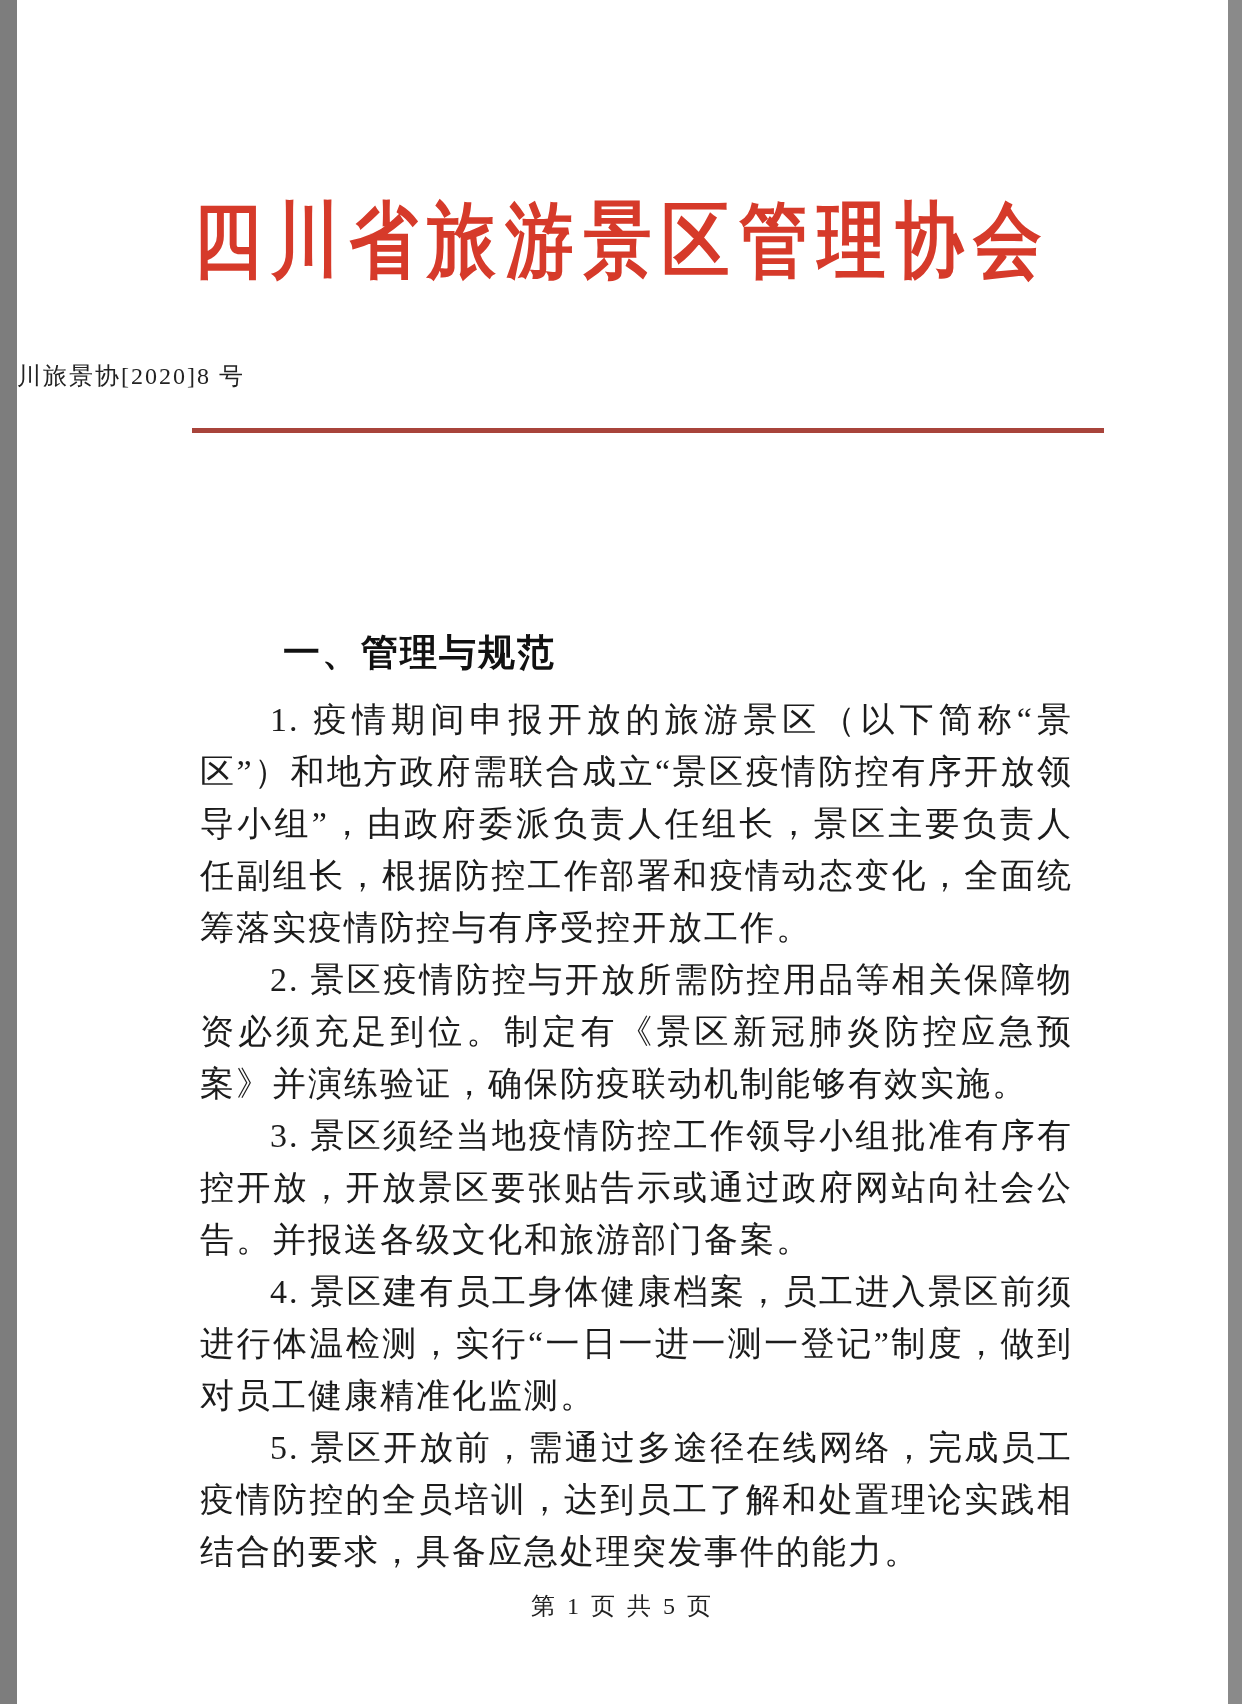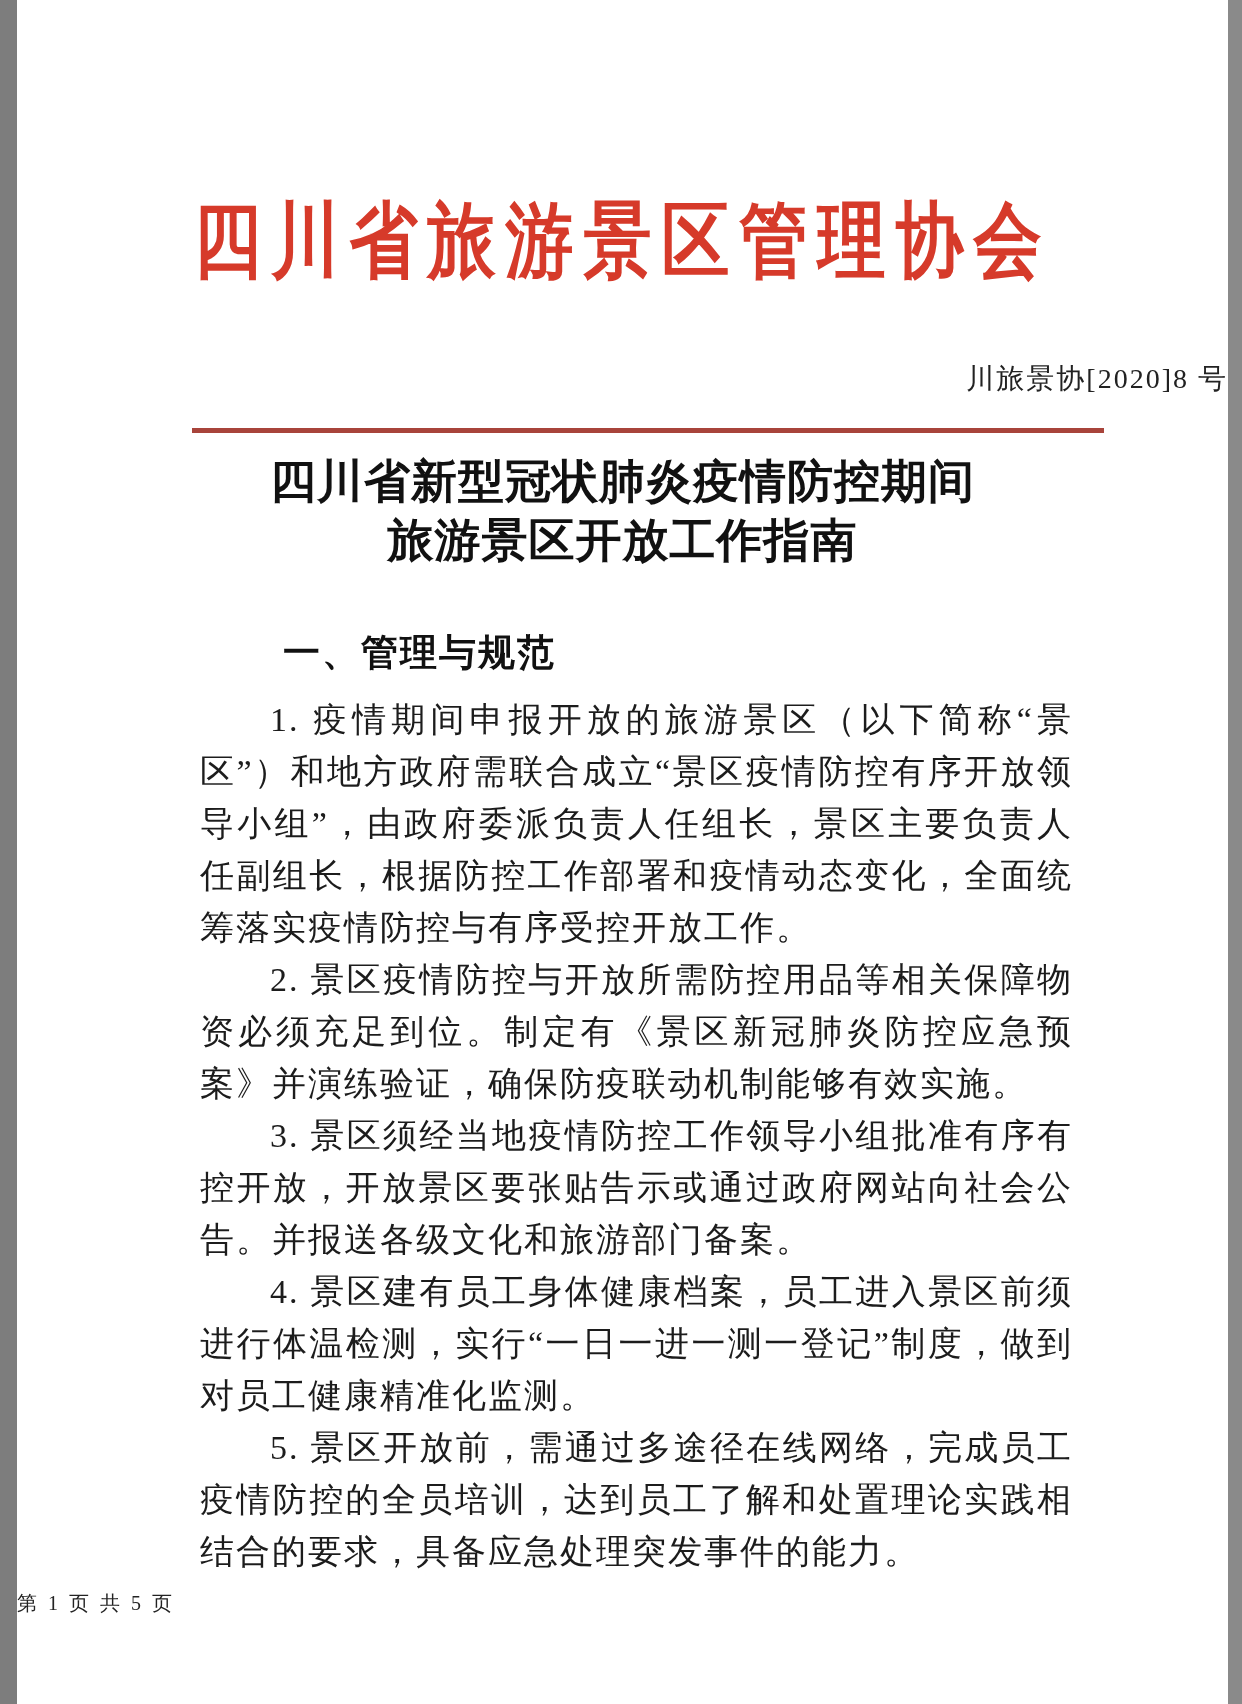"川旅景协[2020]8 号" .doc-number { font-size: 28px -> 24px; text-align: right -> left }
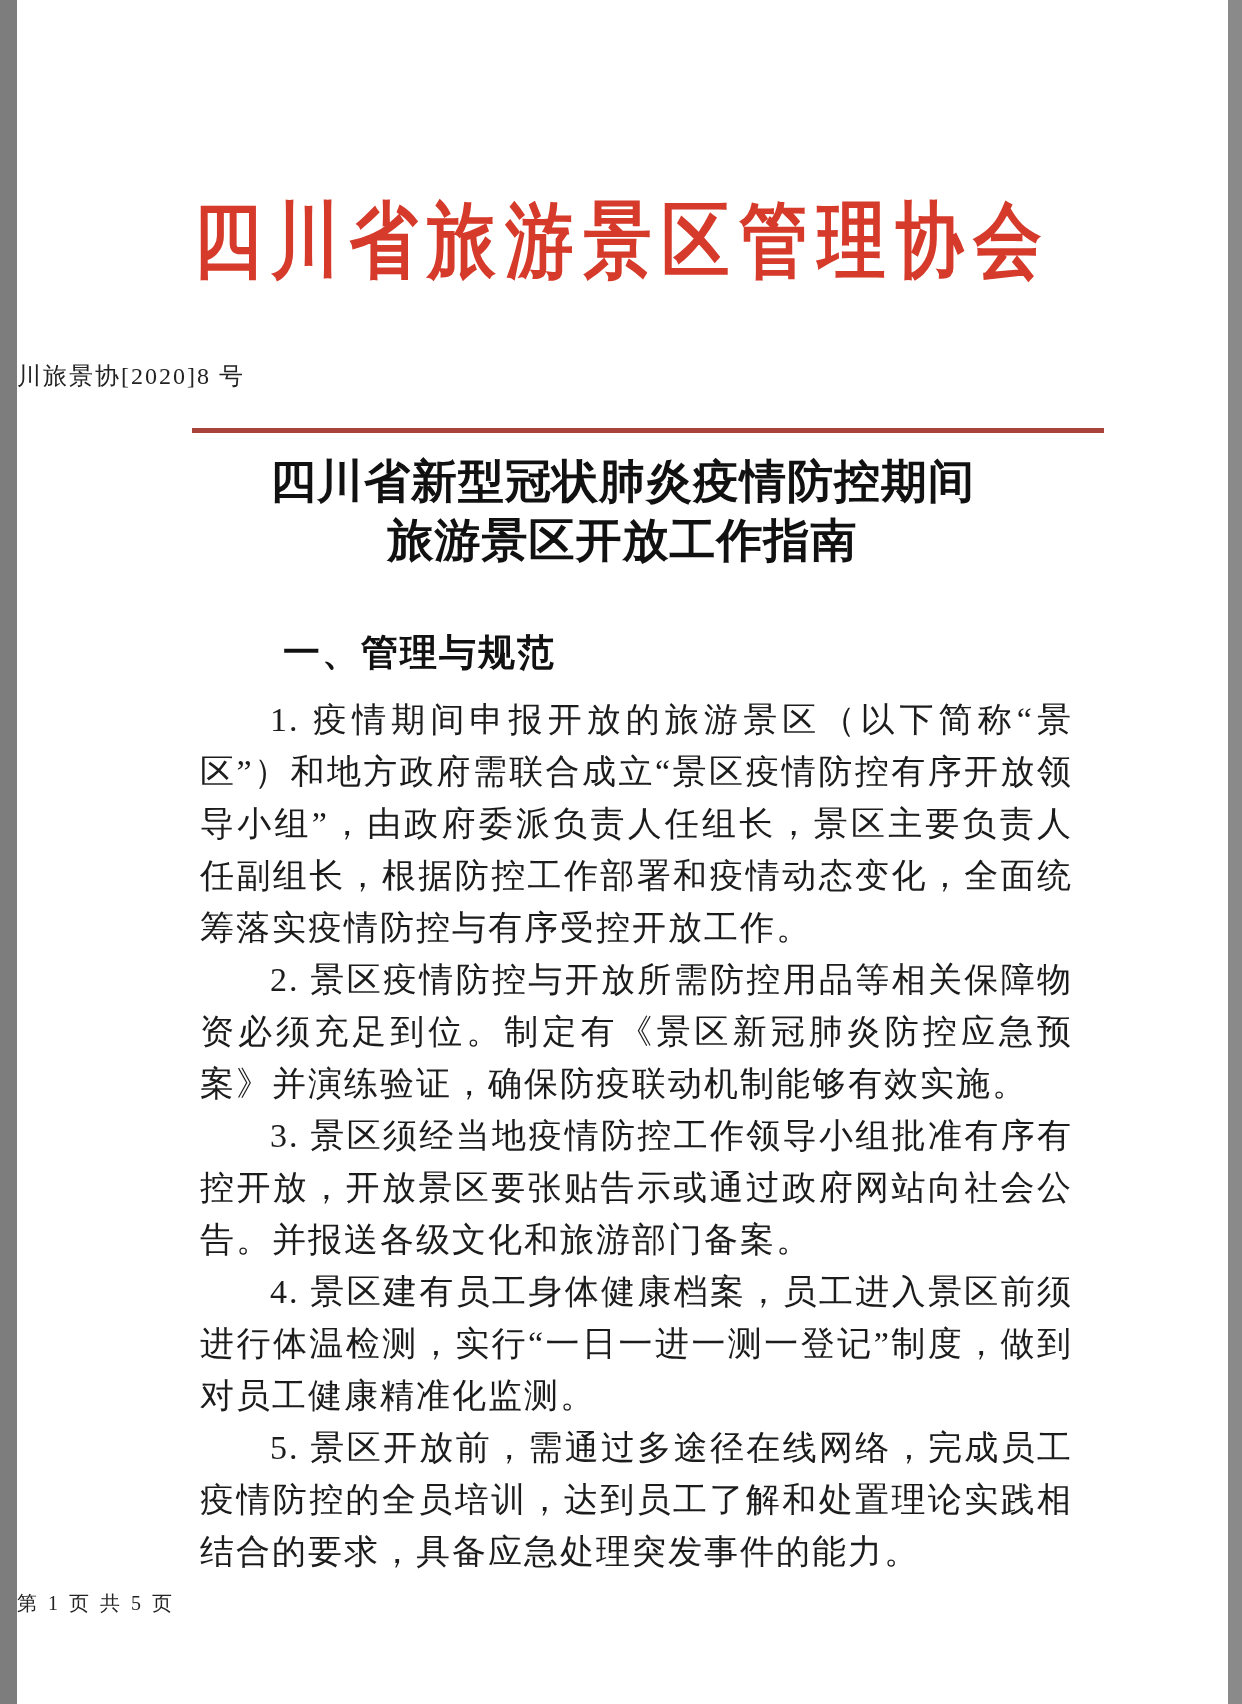"四川省新型冠状肺炎疫情防控期间" h2.doc-title { html: <h2> <div>四川省新型冠状肺炎疫情防控期间</div> <div>旅游景区开放工作指南</div> </h2> -> none }
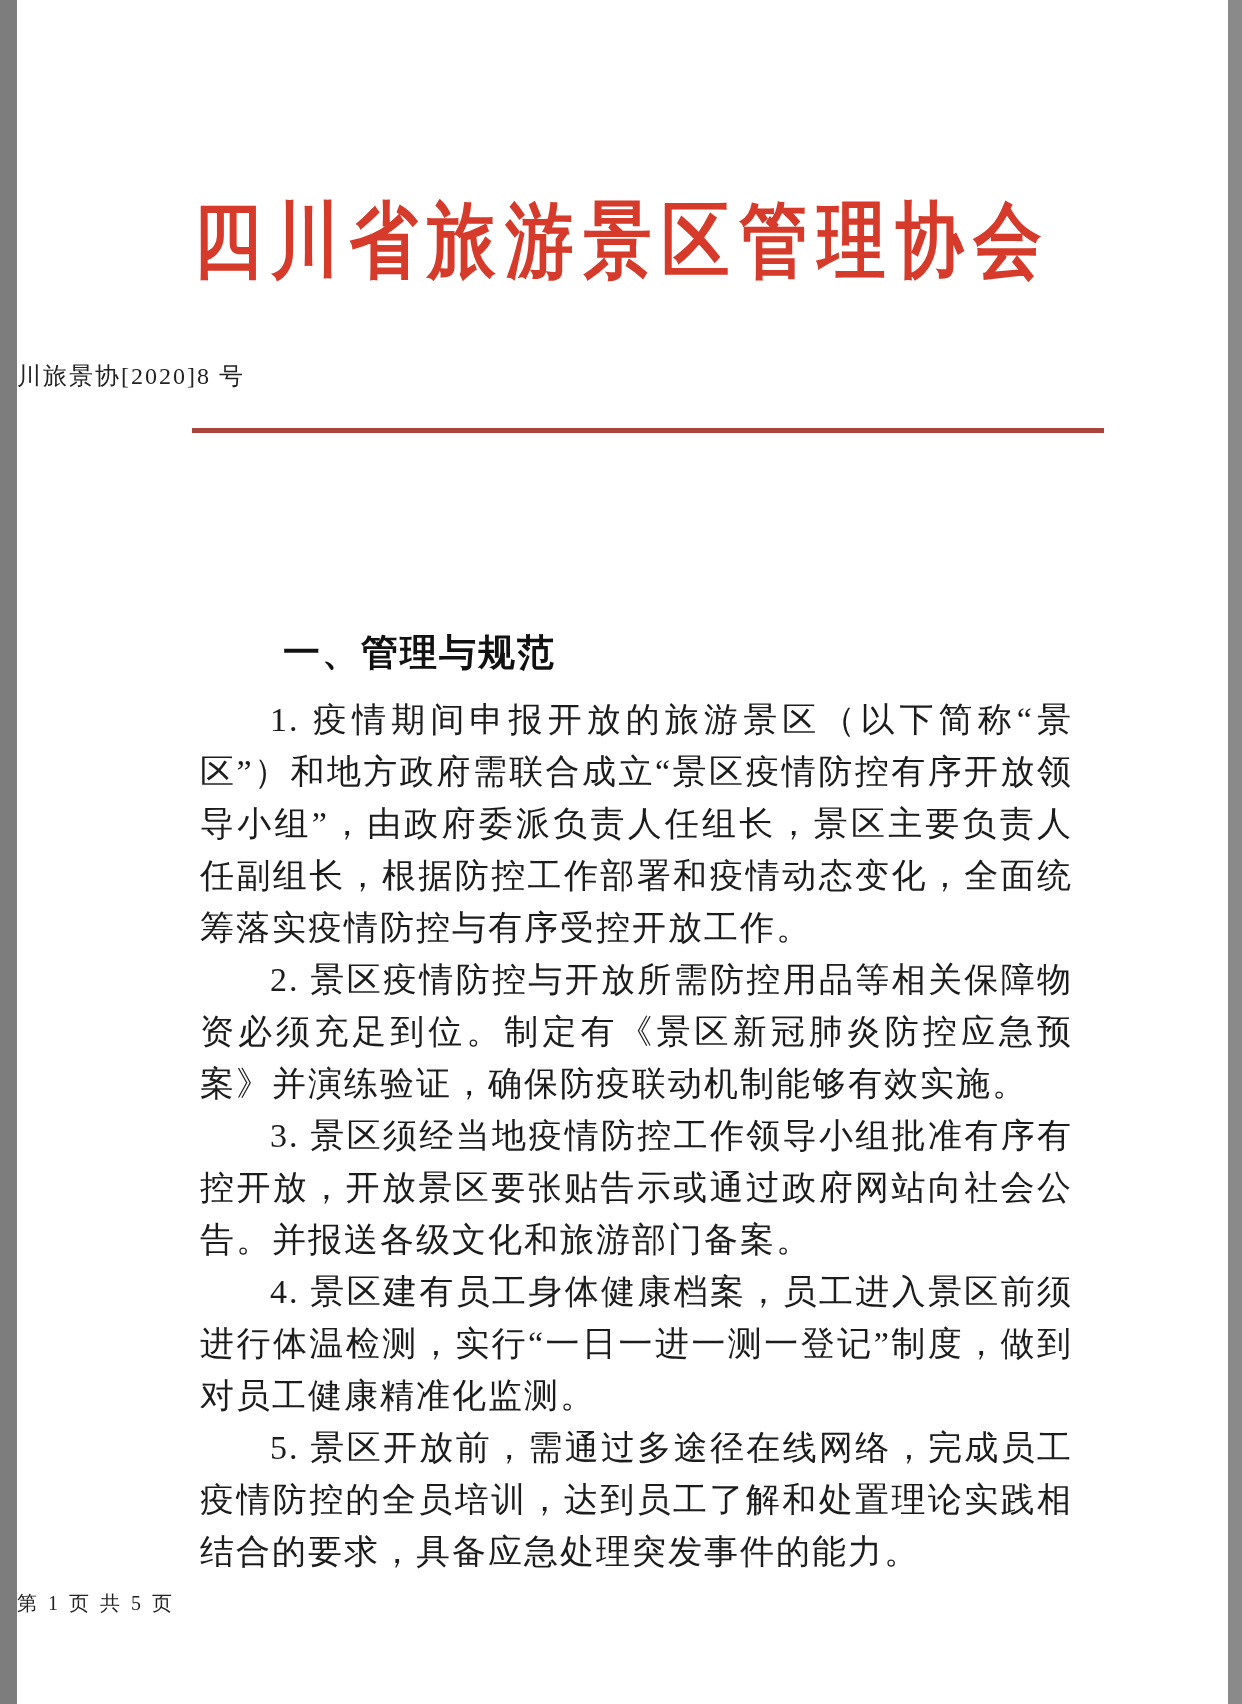"第 1 页 共 5" .page-footer { font-size: 20px -> 24px; text-align: left -> center }
